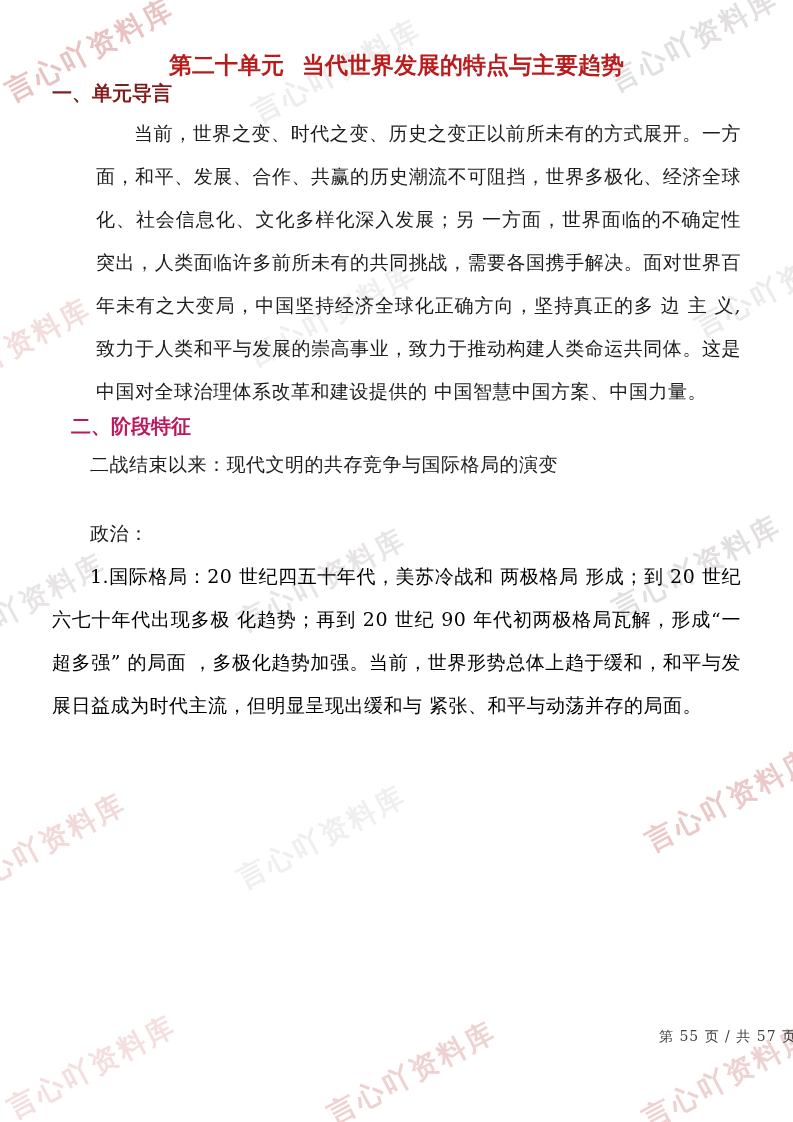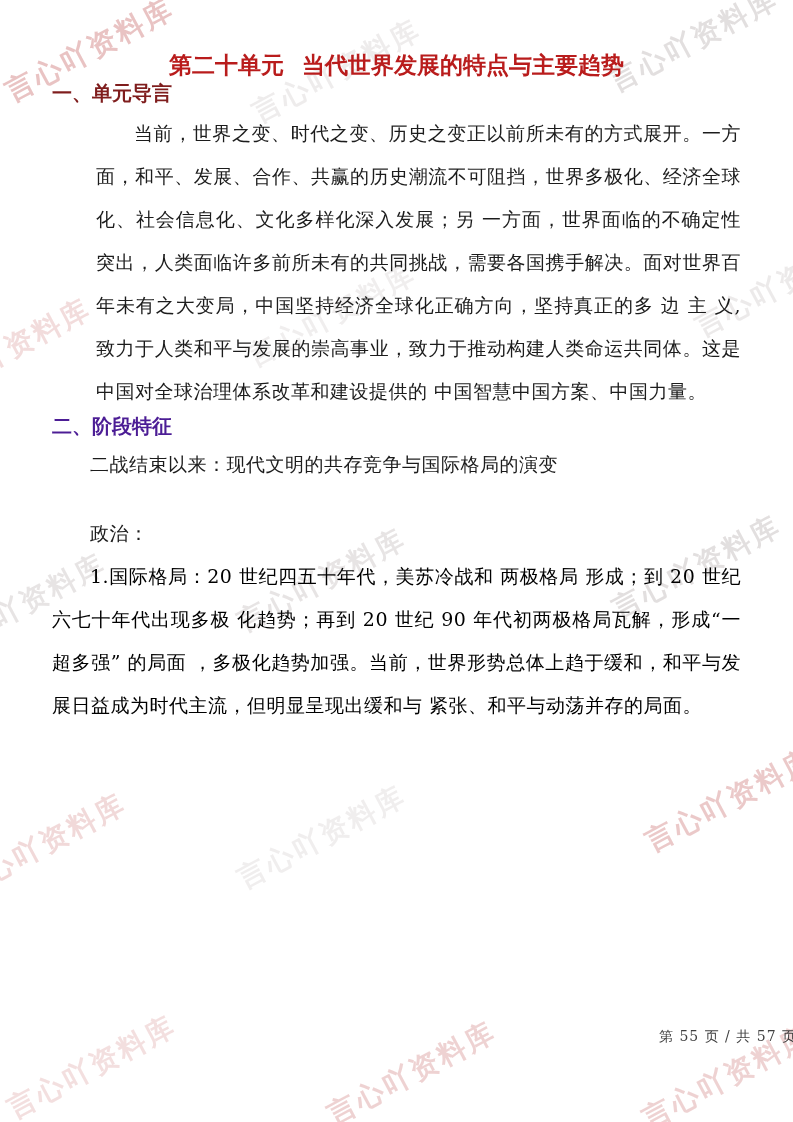"二、阶段特征" h2.sec-heading { color: #4c1d95 -> #be185d; margin-left: none -> 19px }
